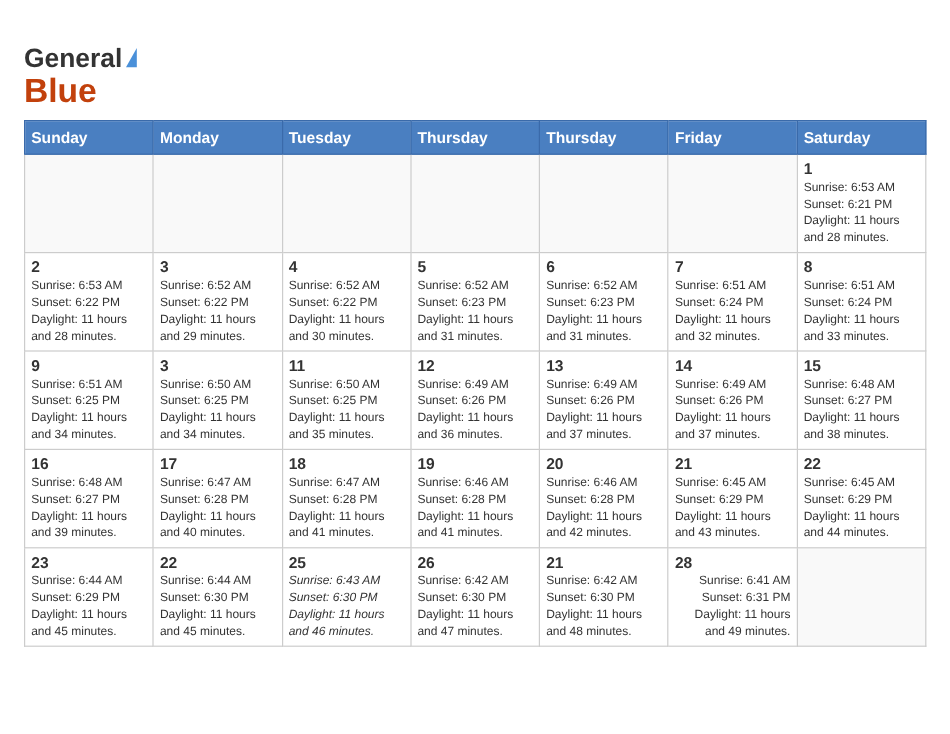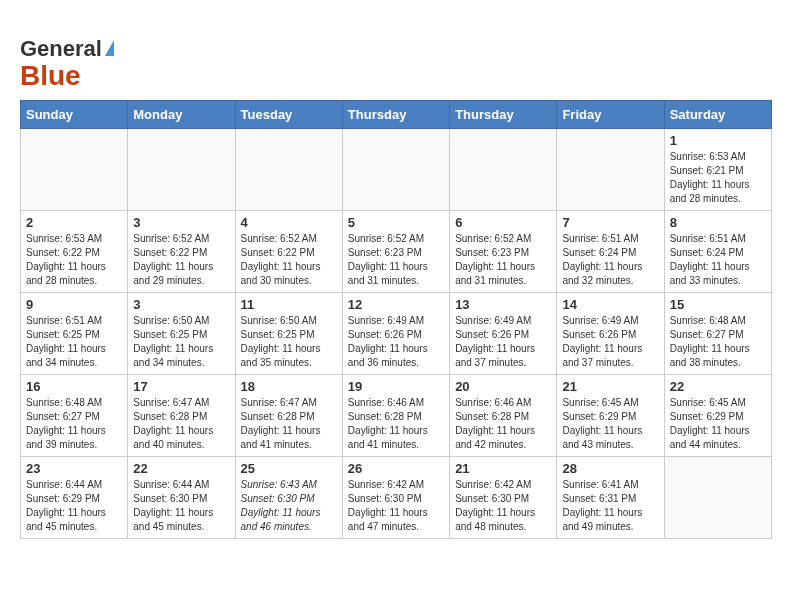"Sunrise: 6:41 AM" div.day-info { text-align: none -> right }
